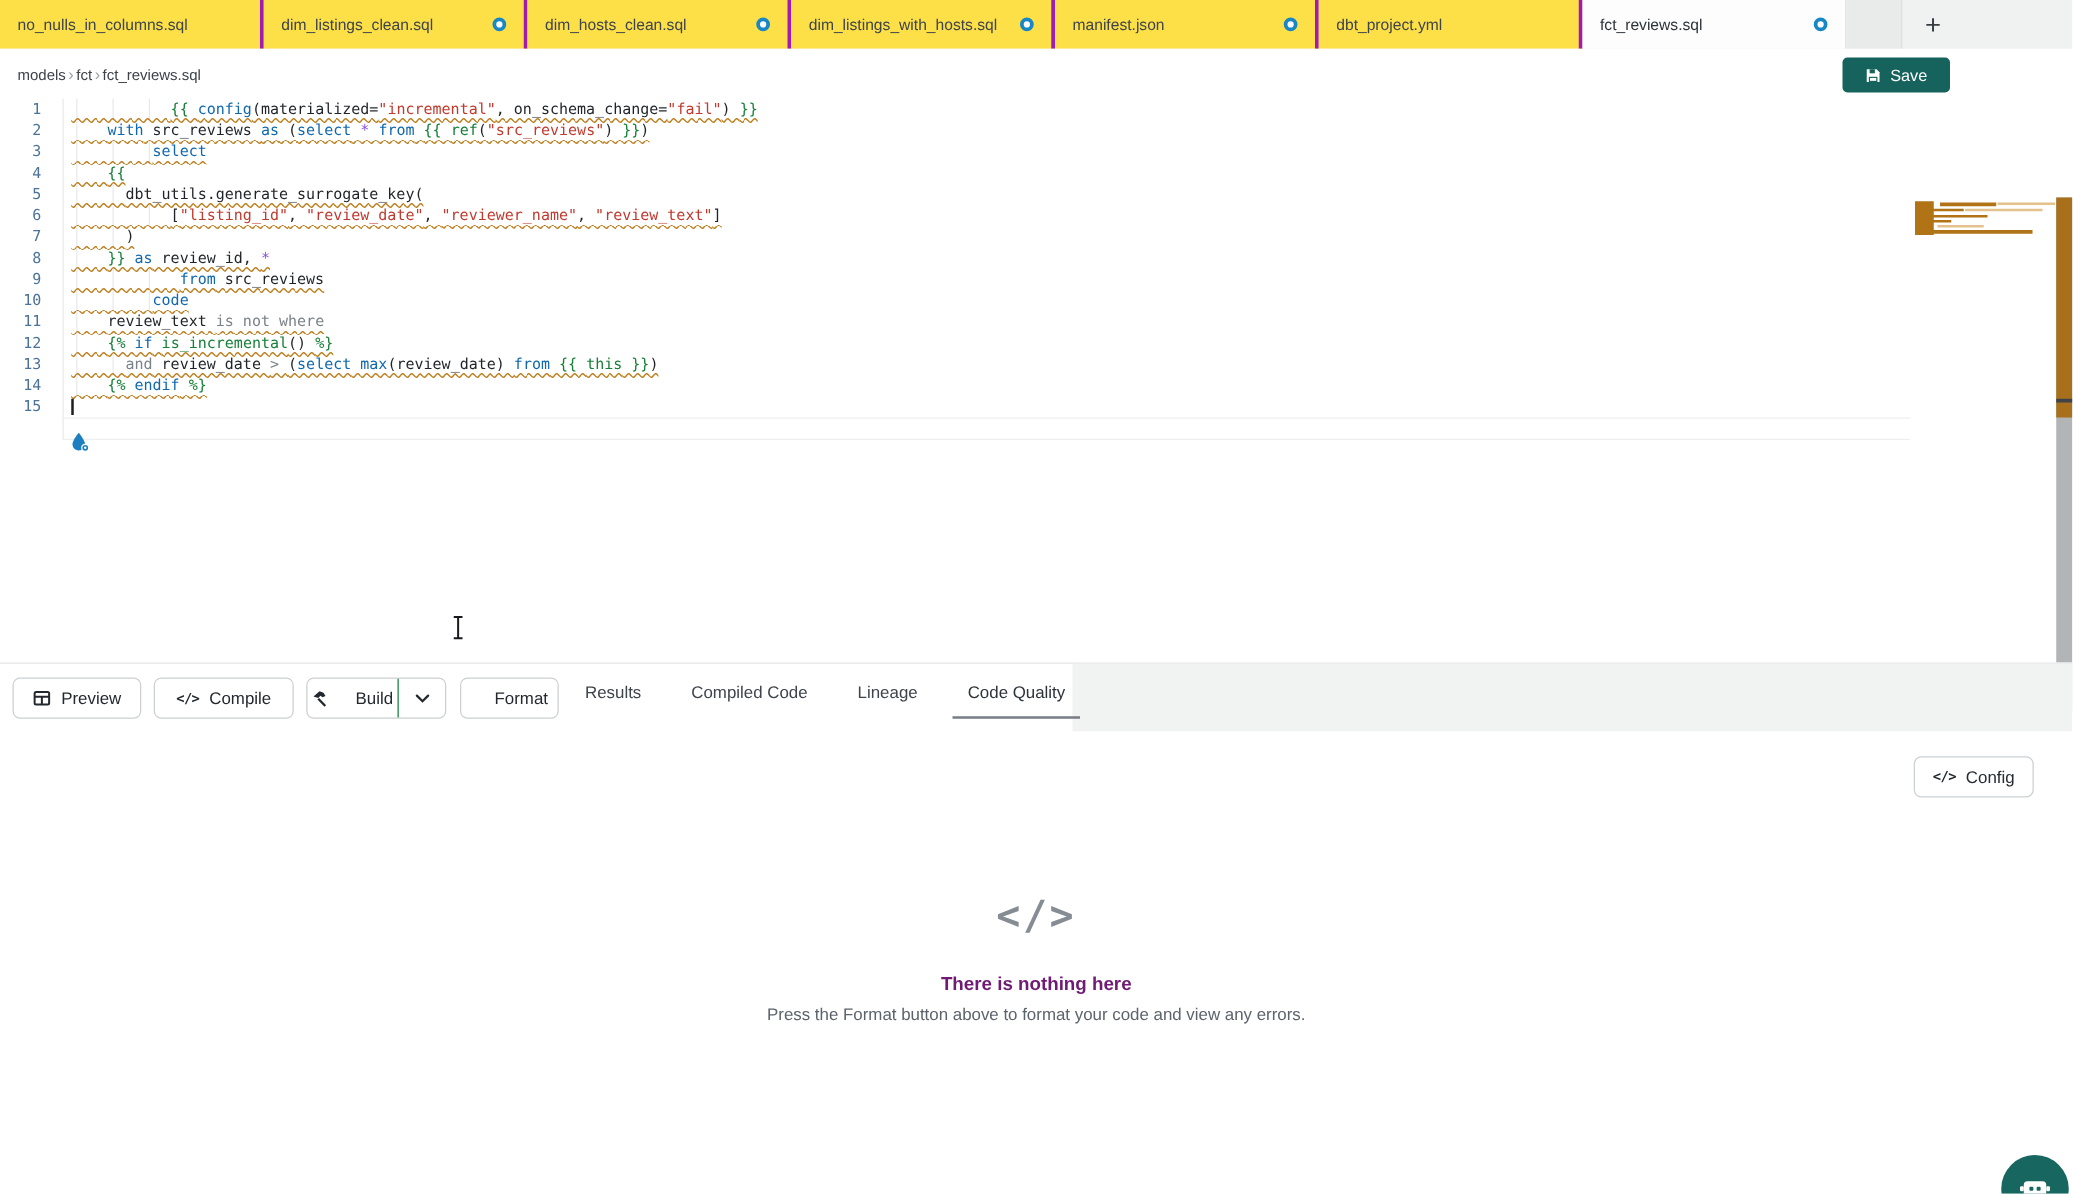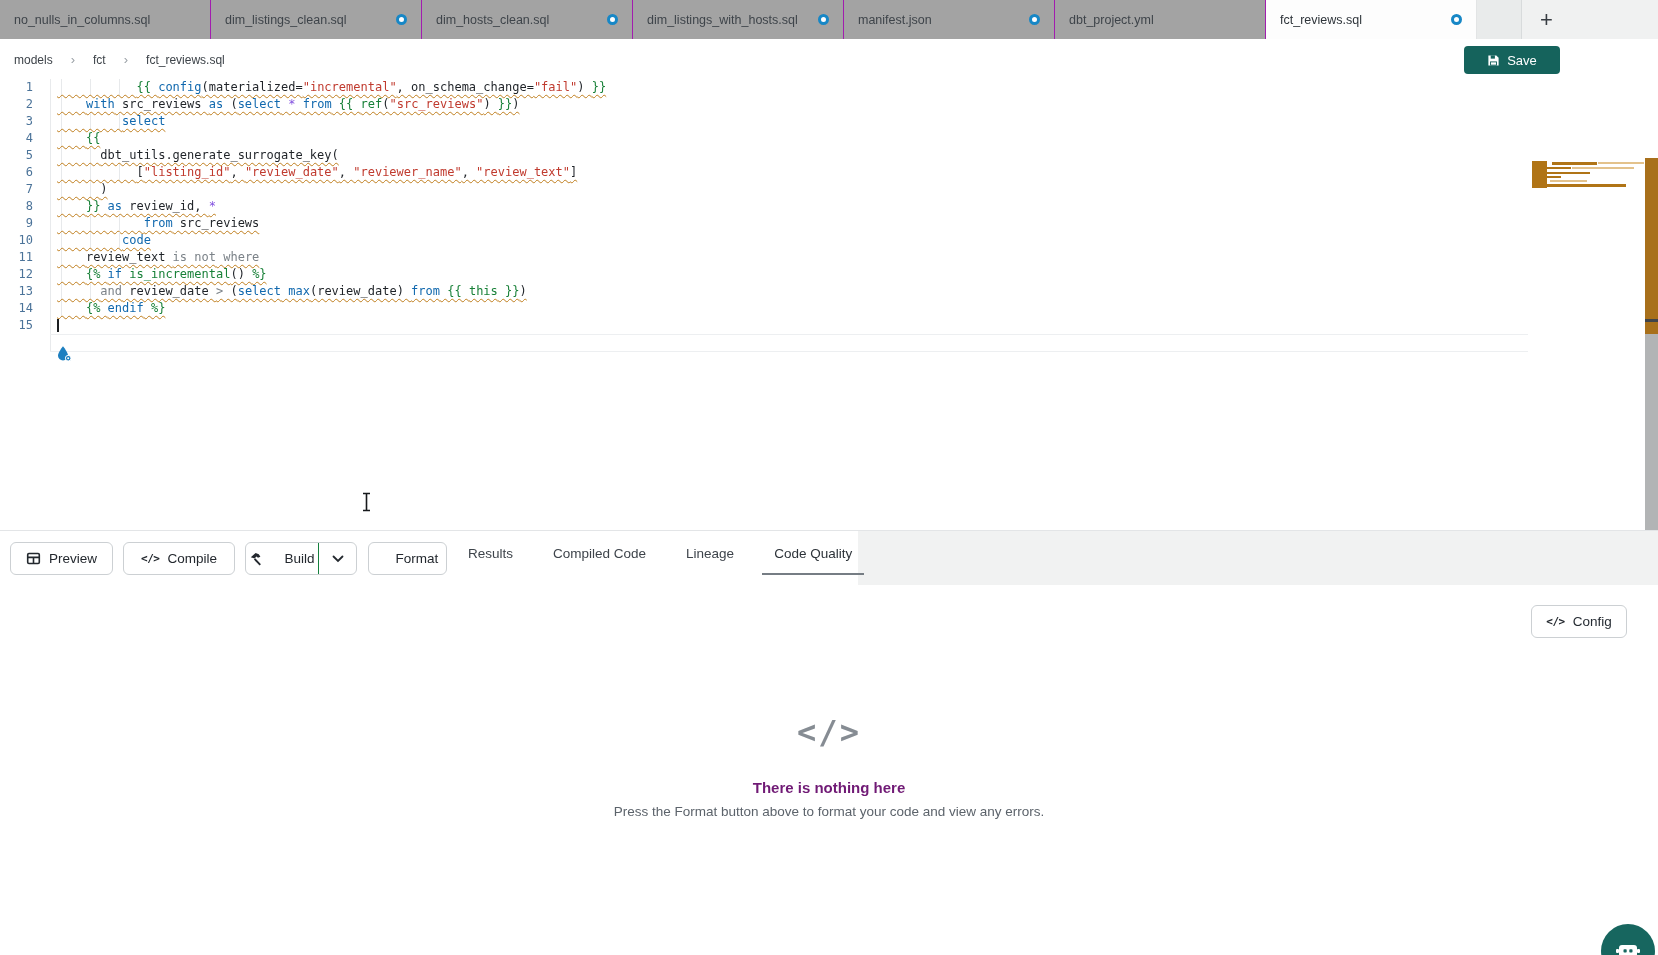"no_nulls_in_columns.sql" .tab { background: #a3a3a3 -> #fde047; border-right: 1px solid #a21caf -> 3px solid #a21caf }
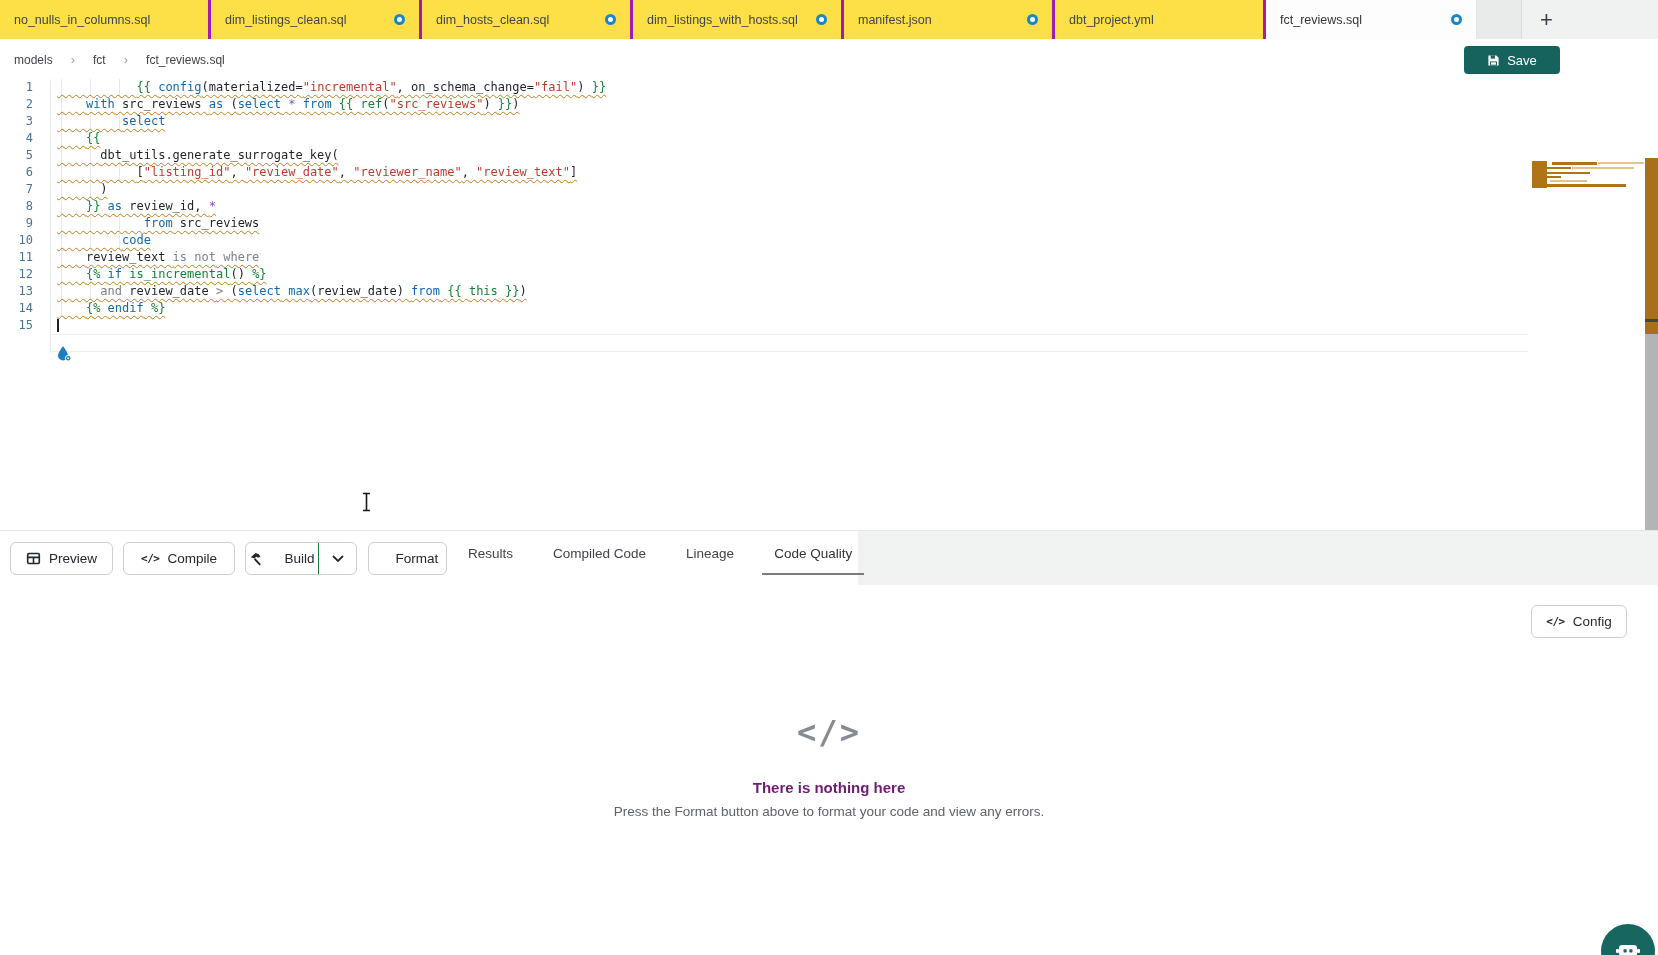"models" #breadcrumb { gap: 18px -> 2px }
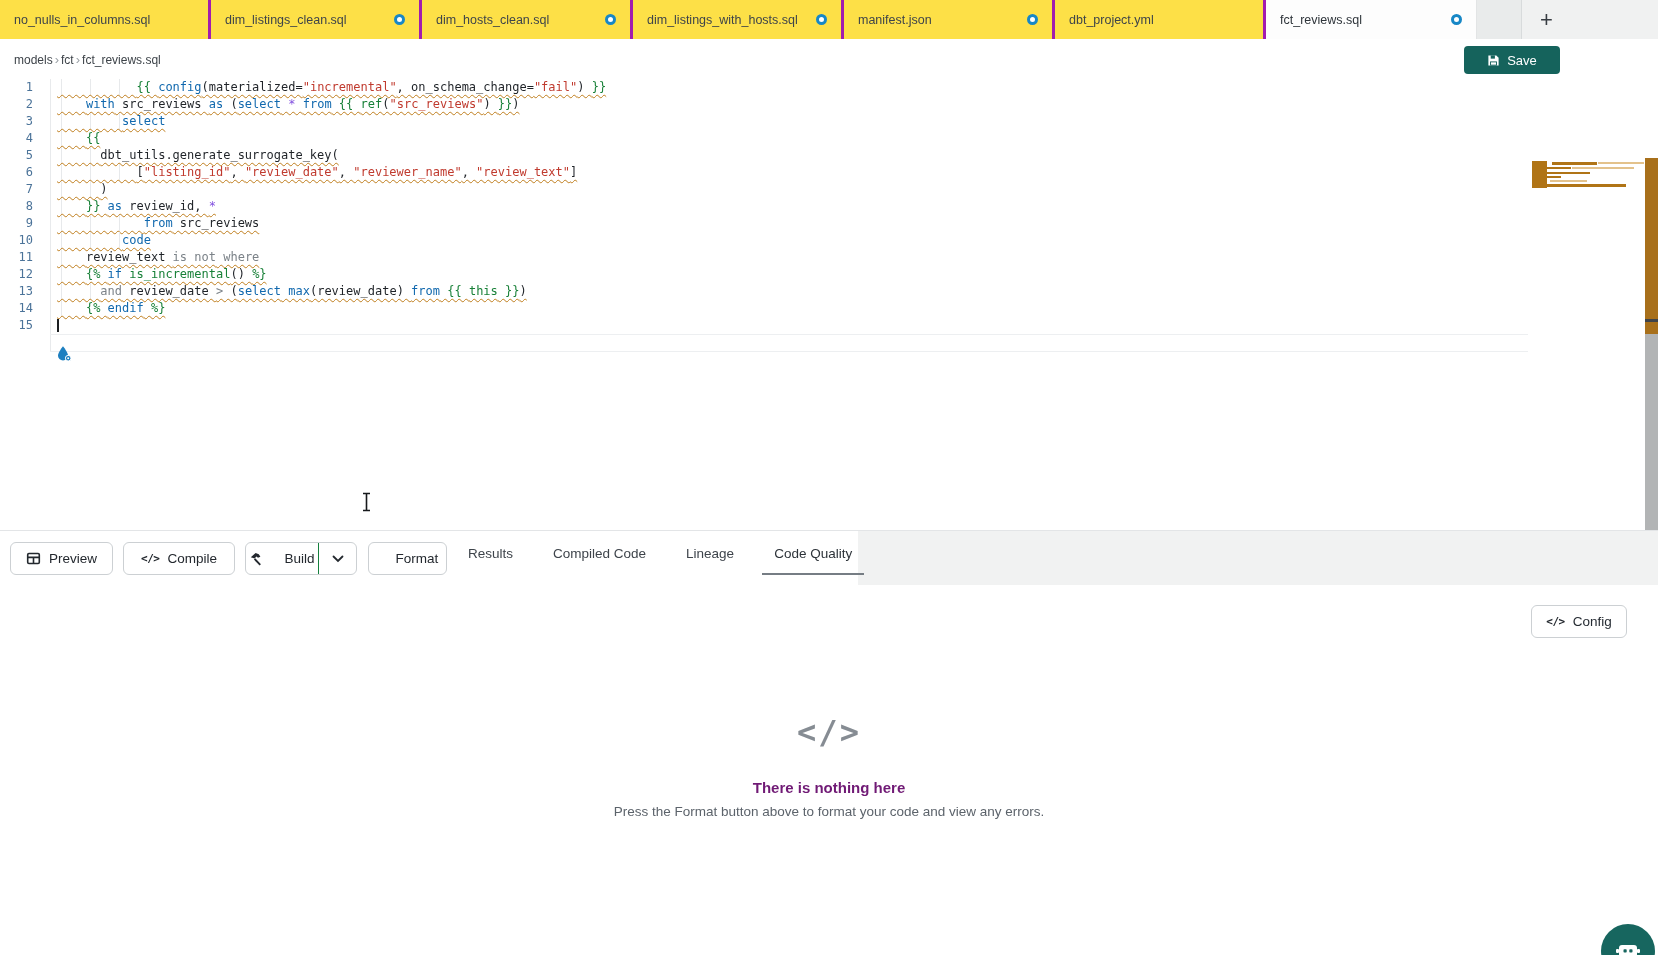"Save" #save-btn { width: 96px -> 86px }
